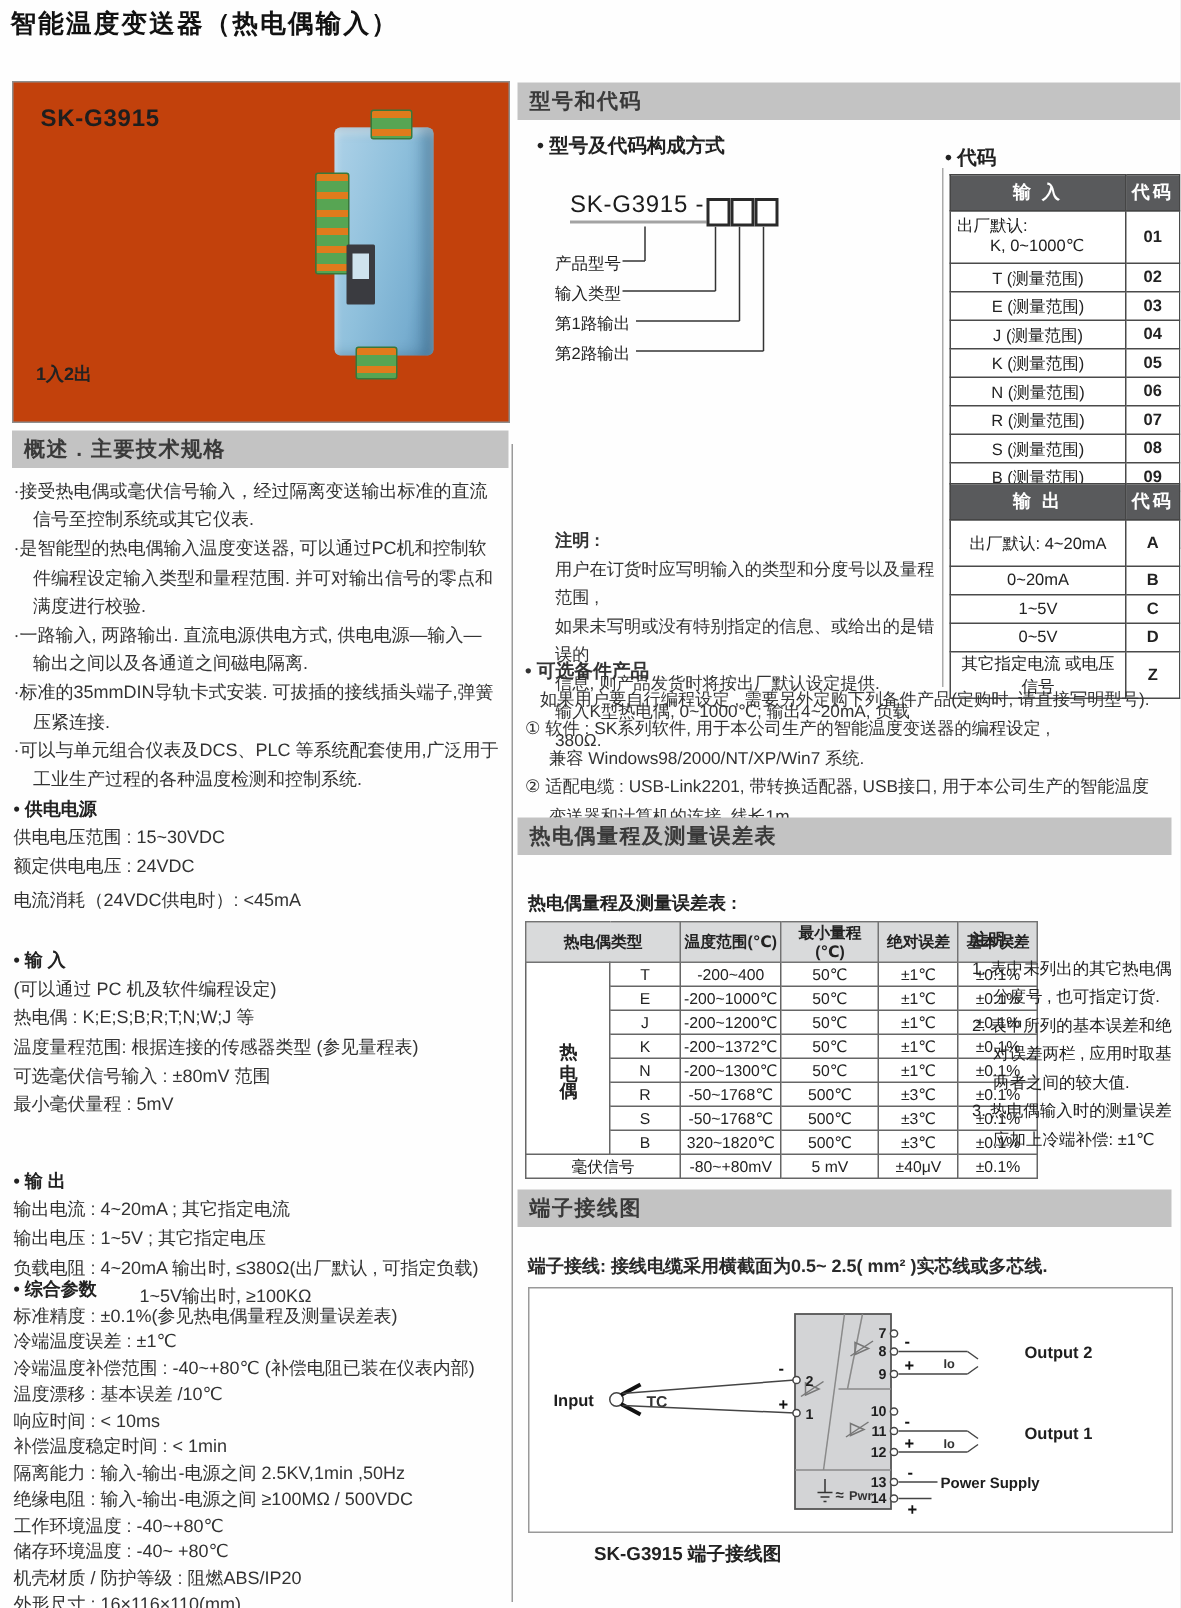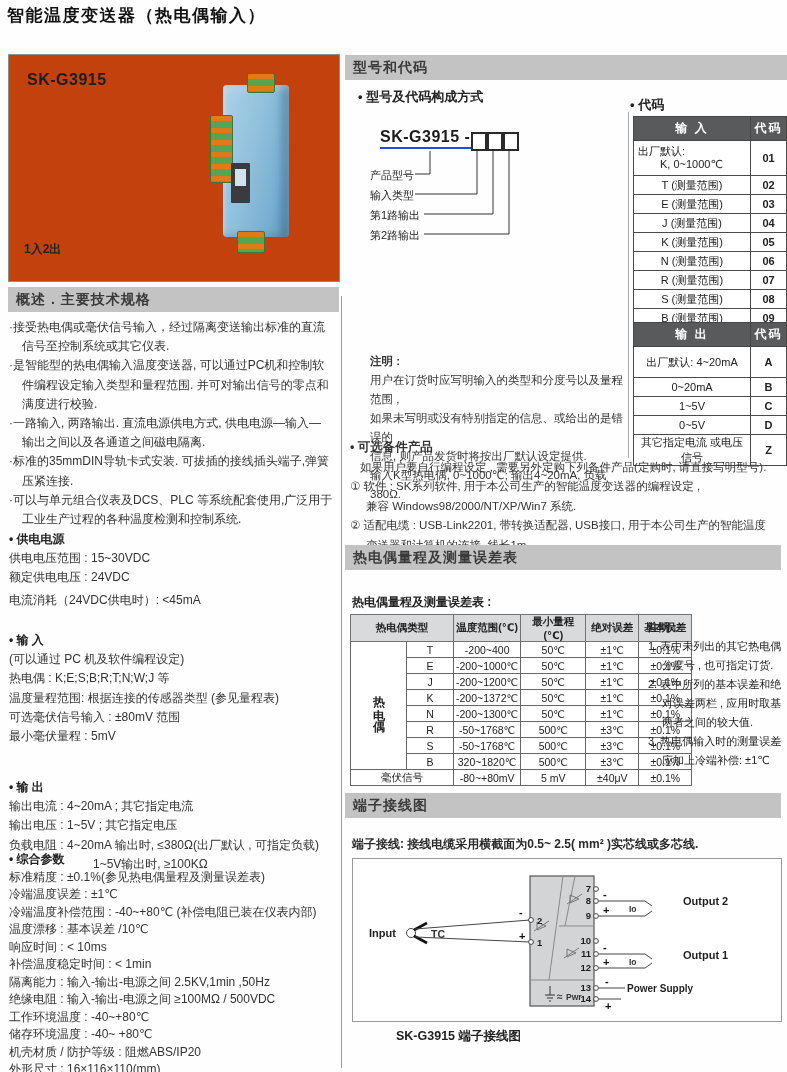"SK-G3915 -" .md-code { border-bottom: 2px solid #1d4ed8 -> 2px solid #a3a3a3; font-weight: bold -> normal }
